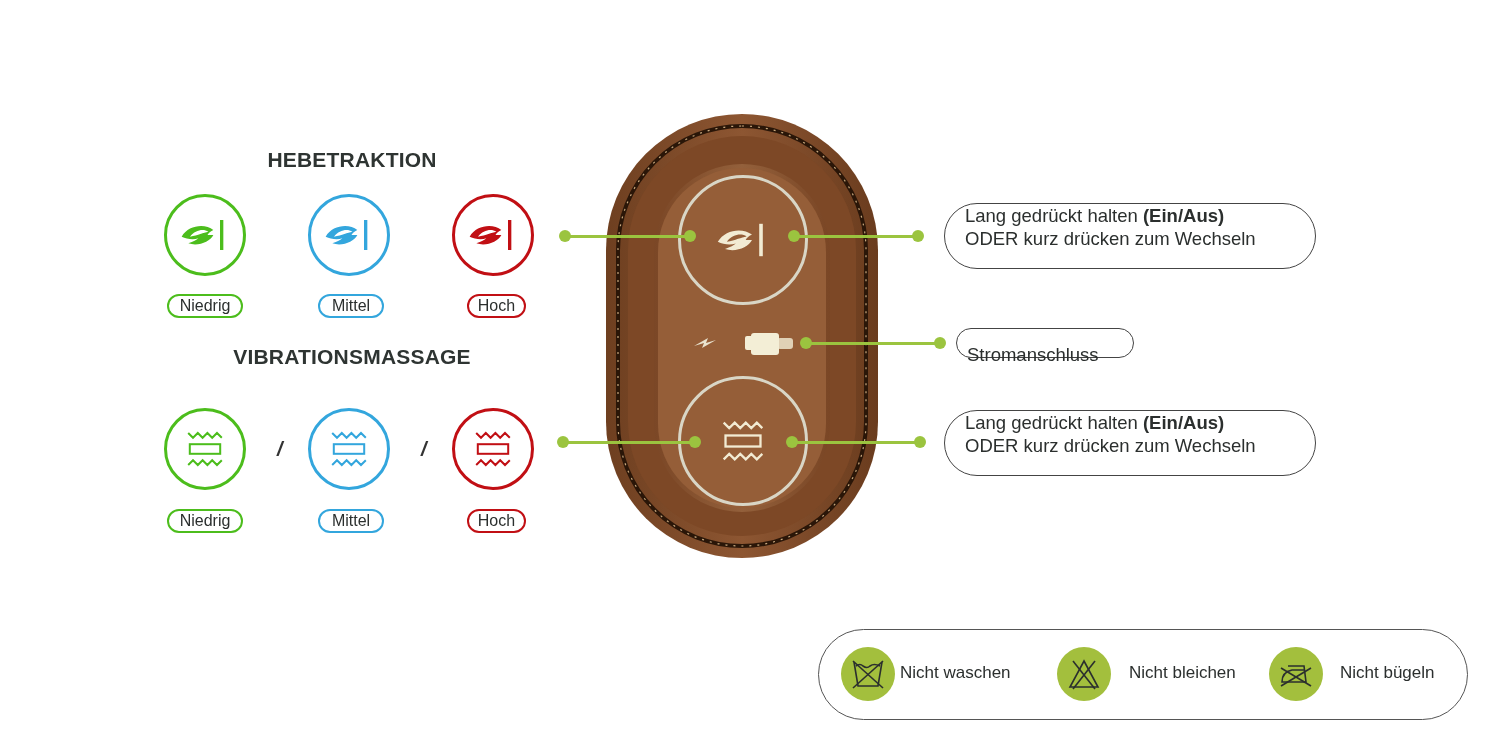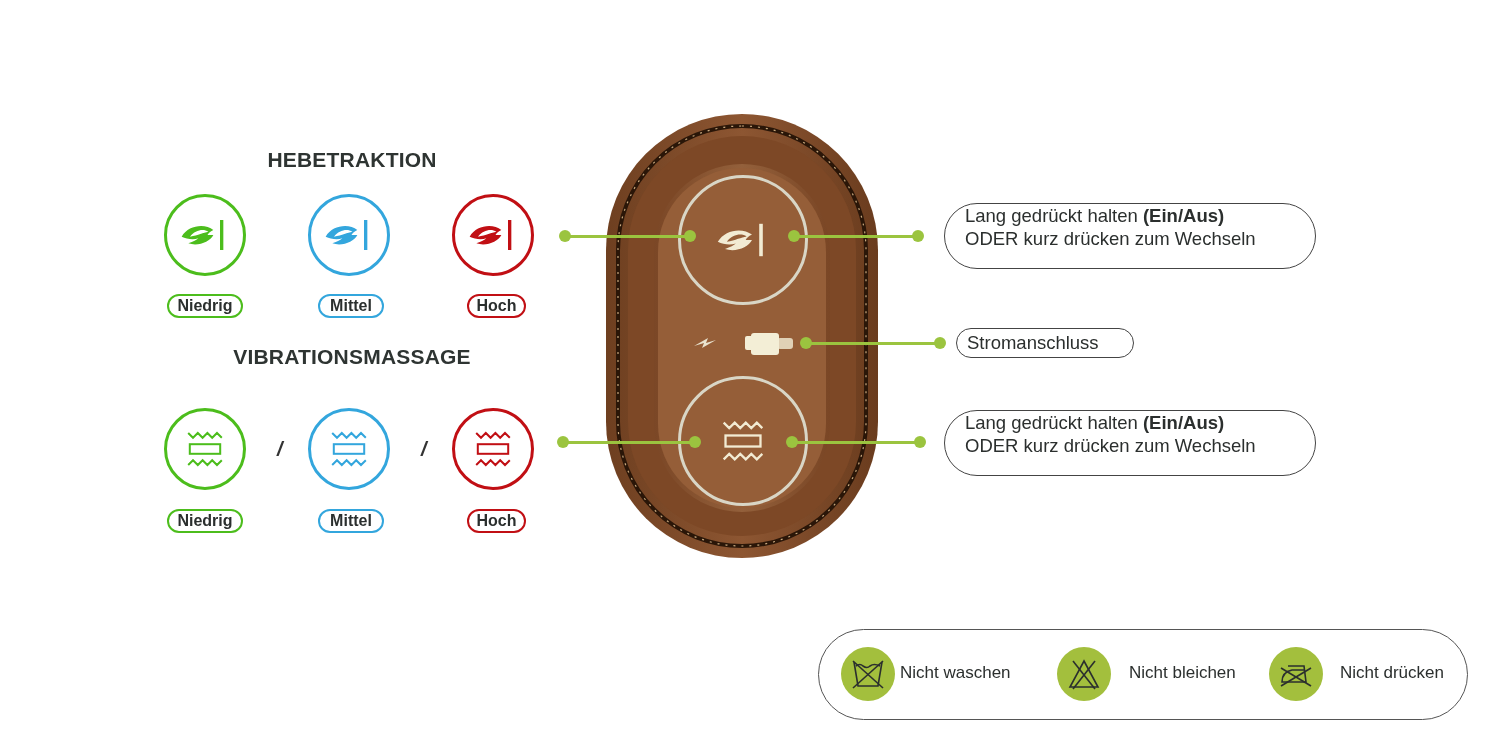"Niedrig" .level-pill { font-weight: bold -> none }
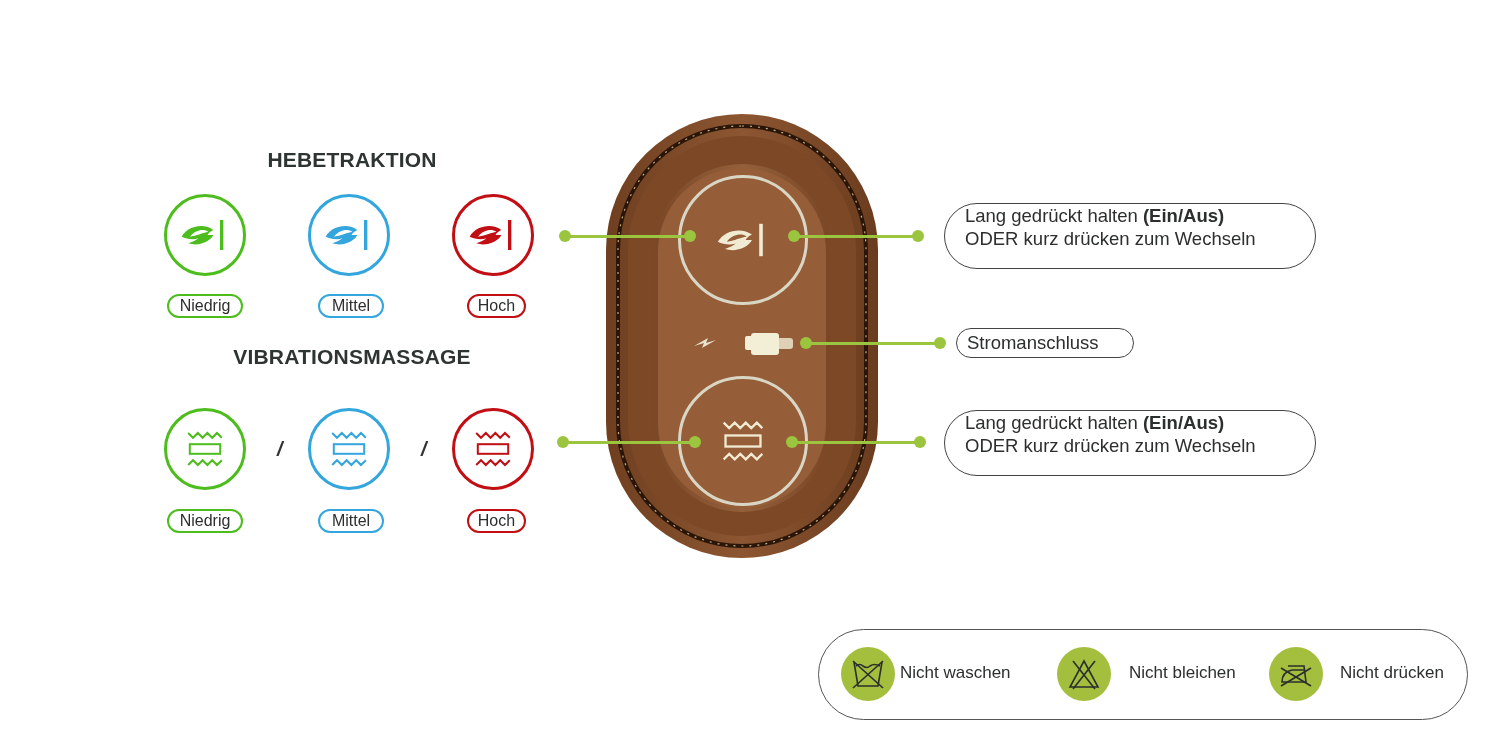"Stromanschluss" div.callout { padding: 2px 10px -> 14px 10px }
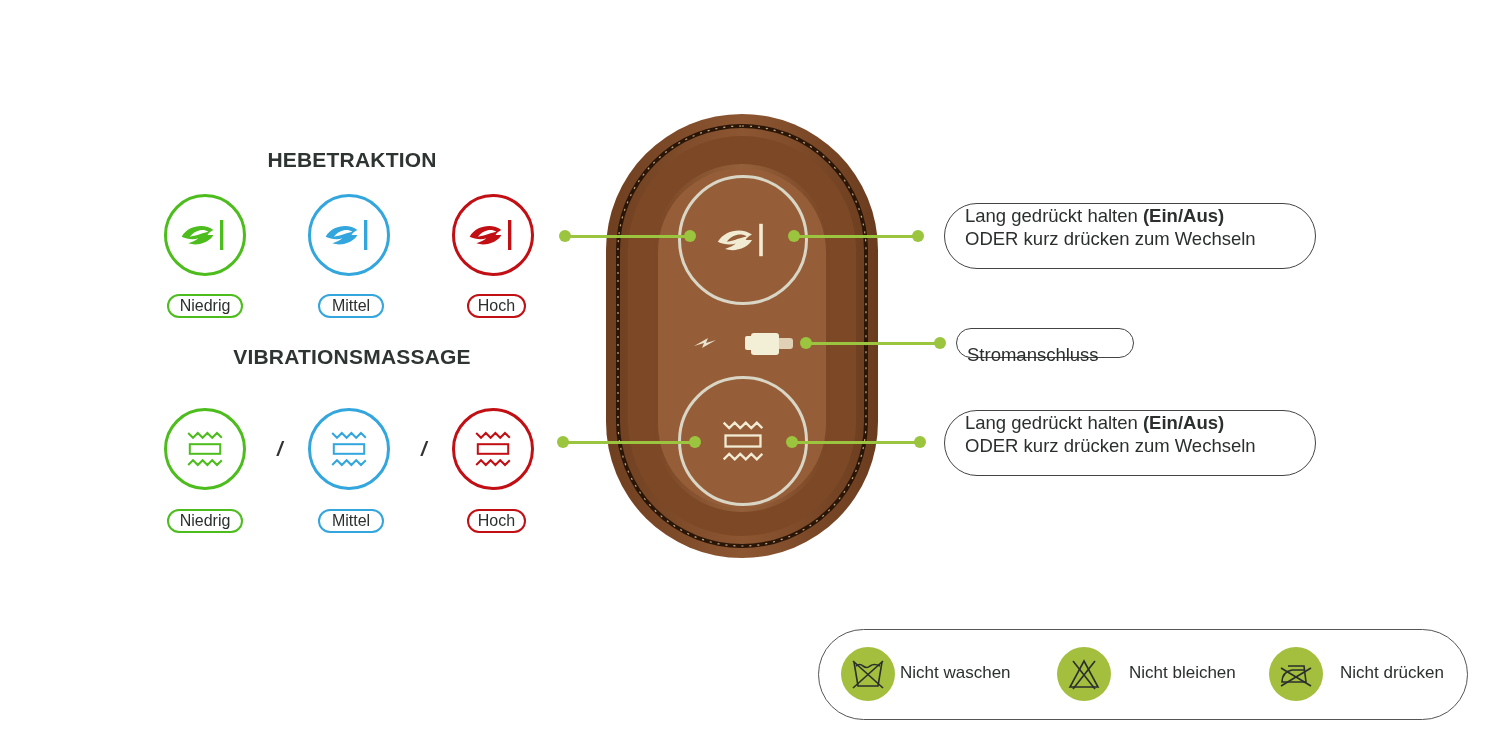"Nicht drücken" div.care-label { text: drücken -> bügeln }
